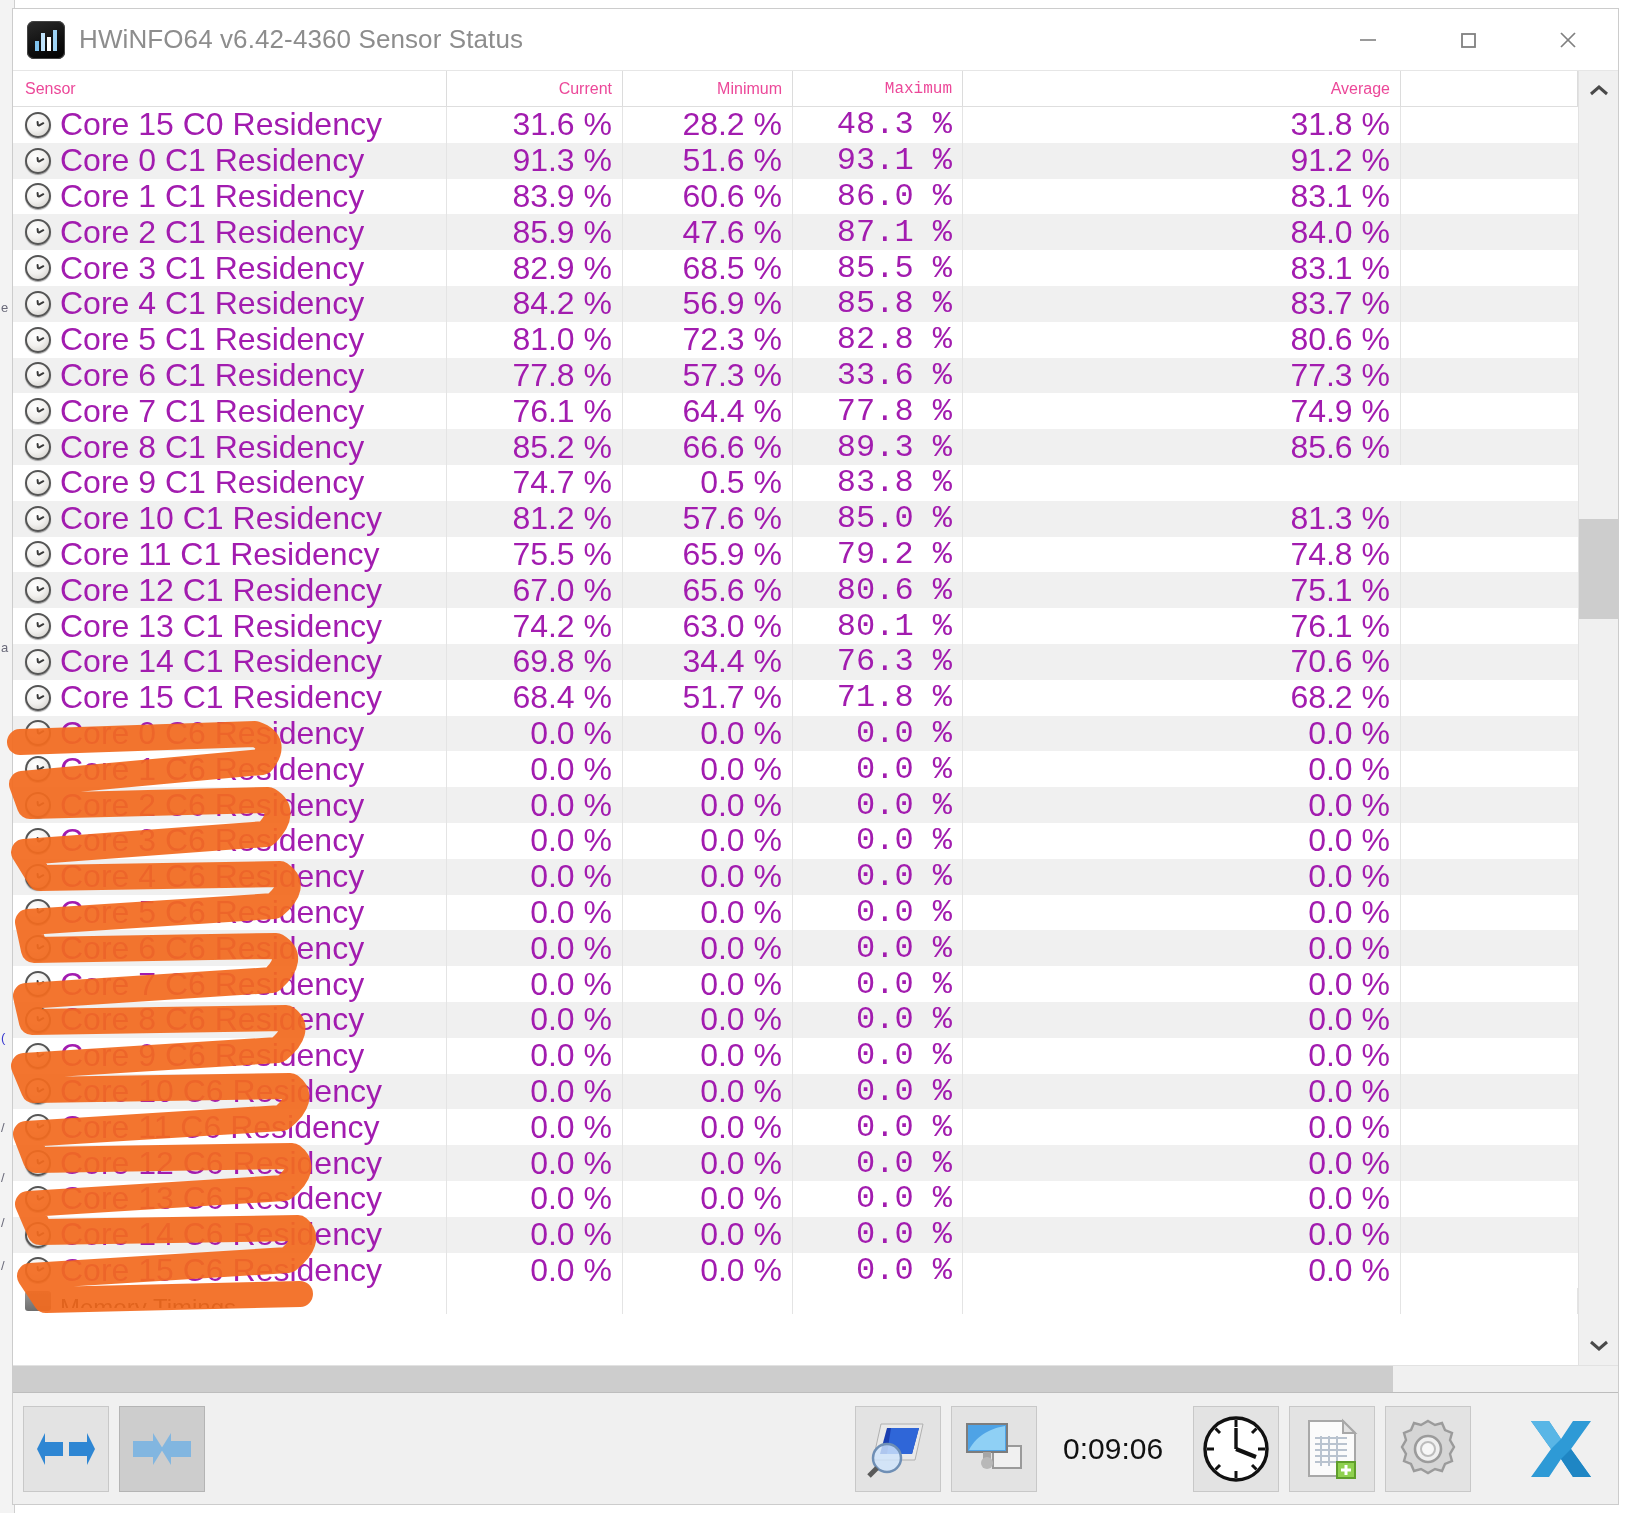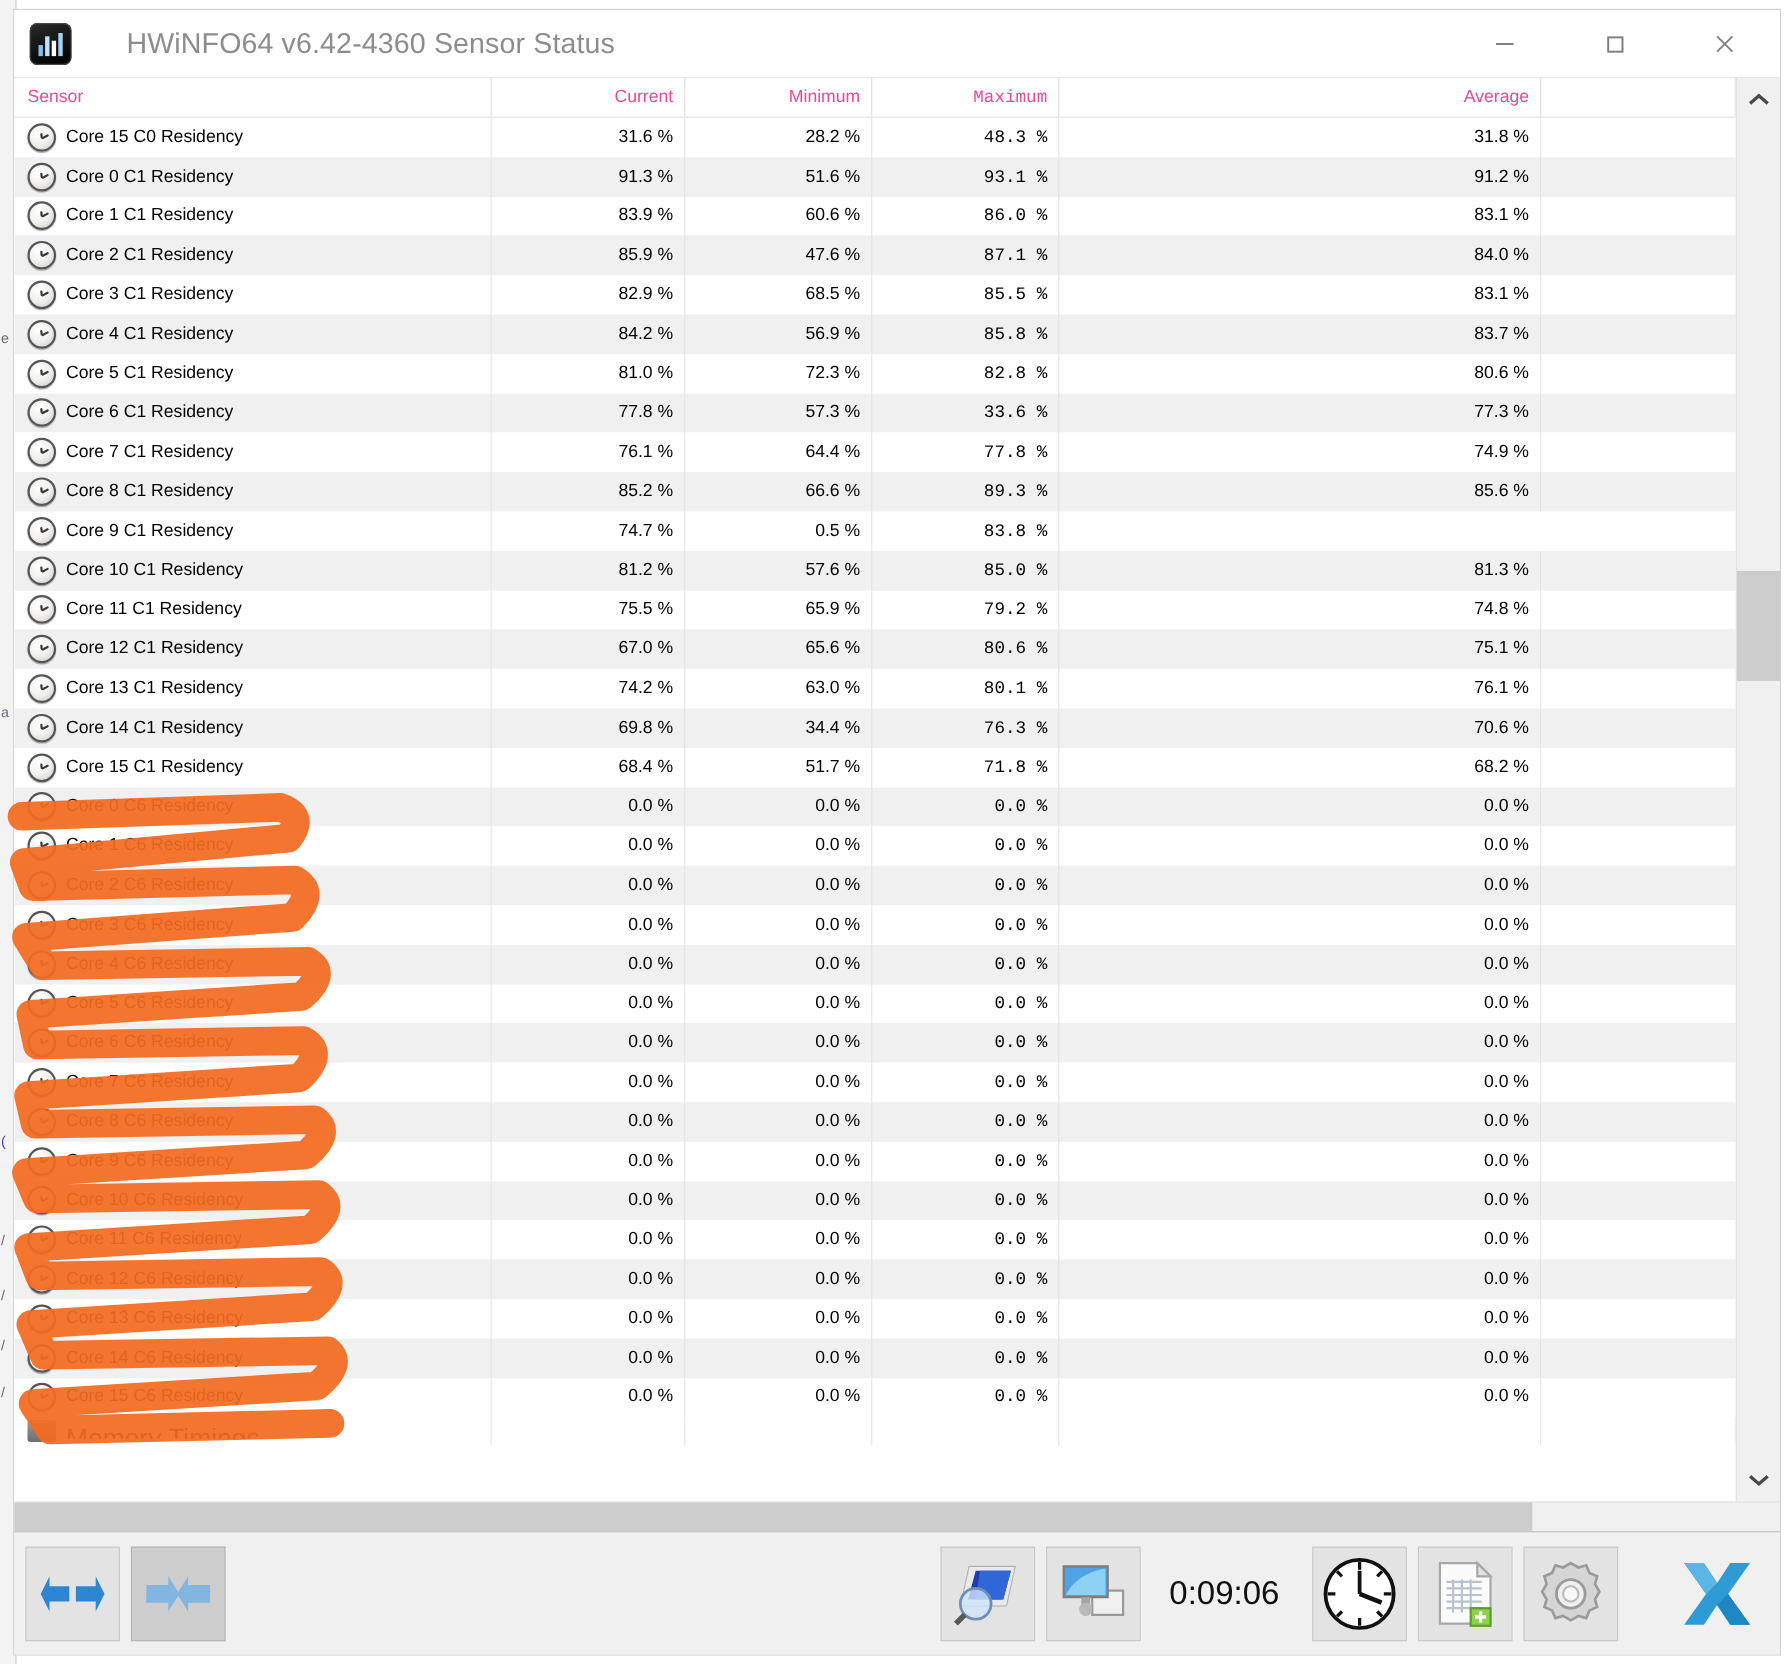"HWiNFO64 v6.42-4360 Sensor Status" .titlebar { gap: 36px -> none }
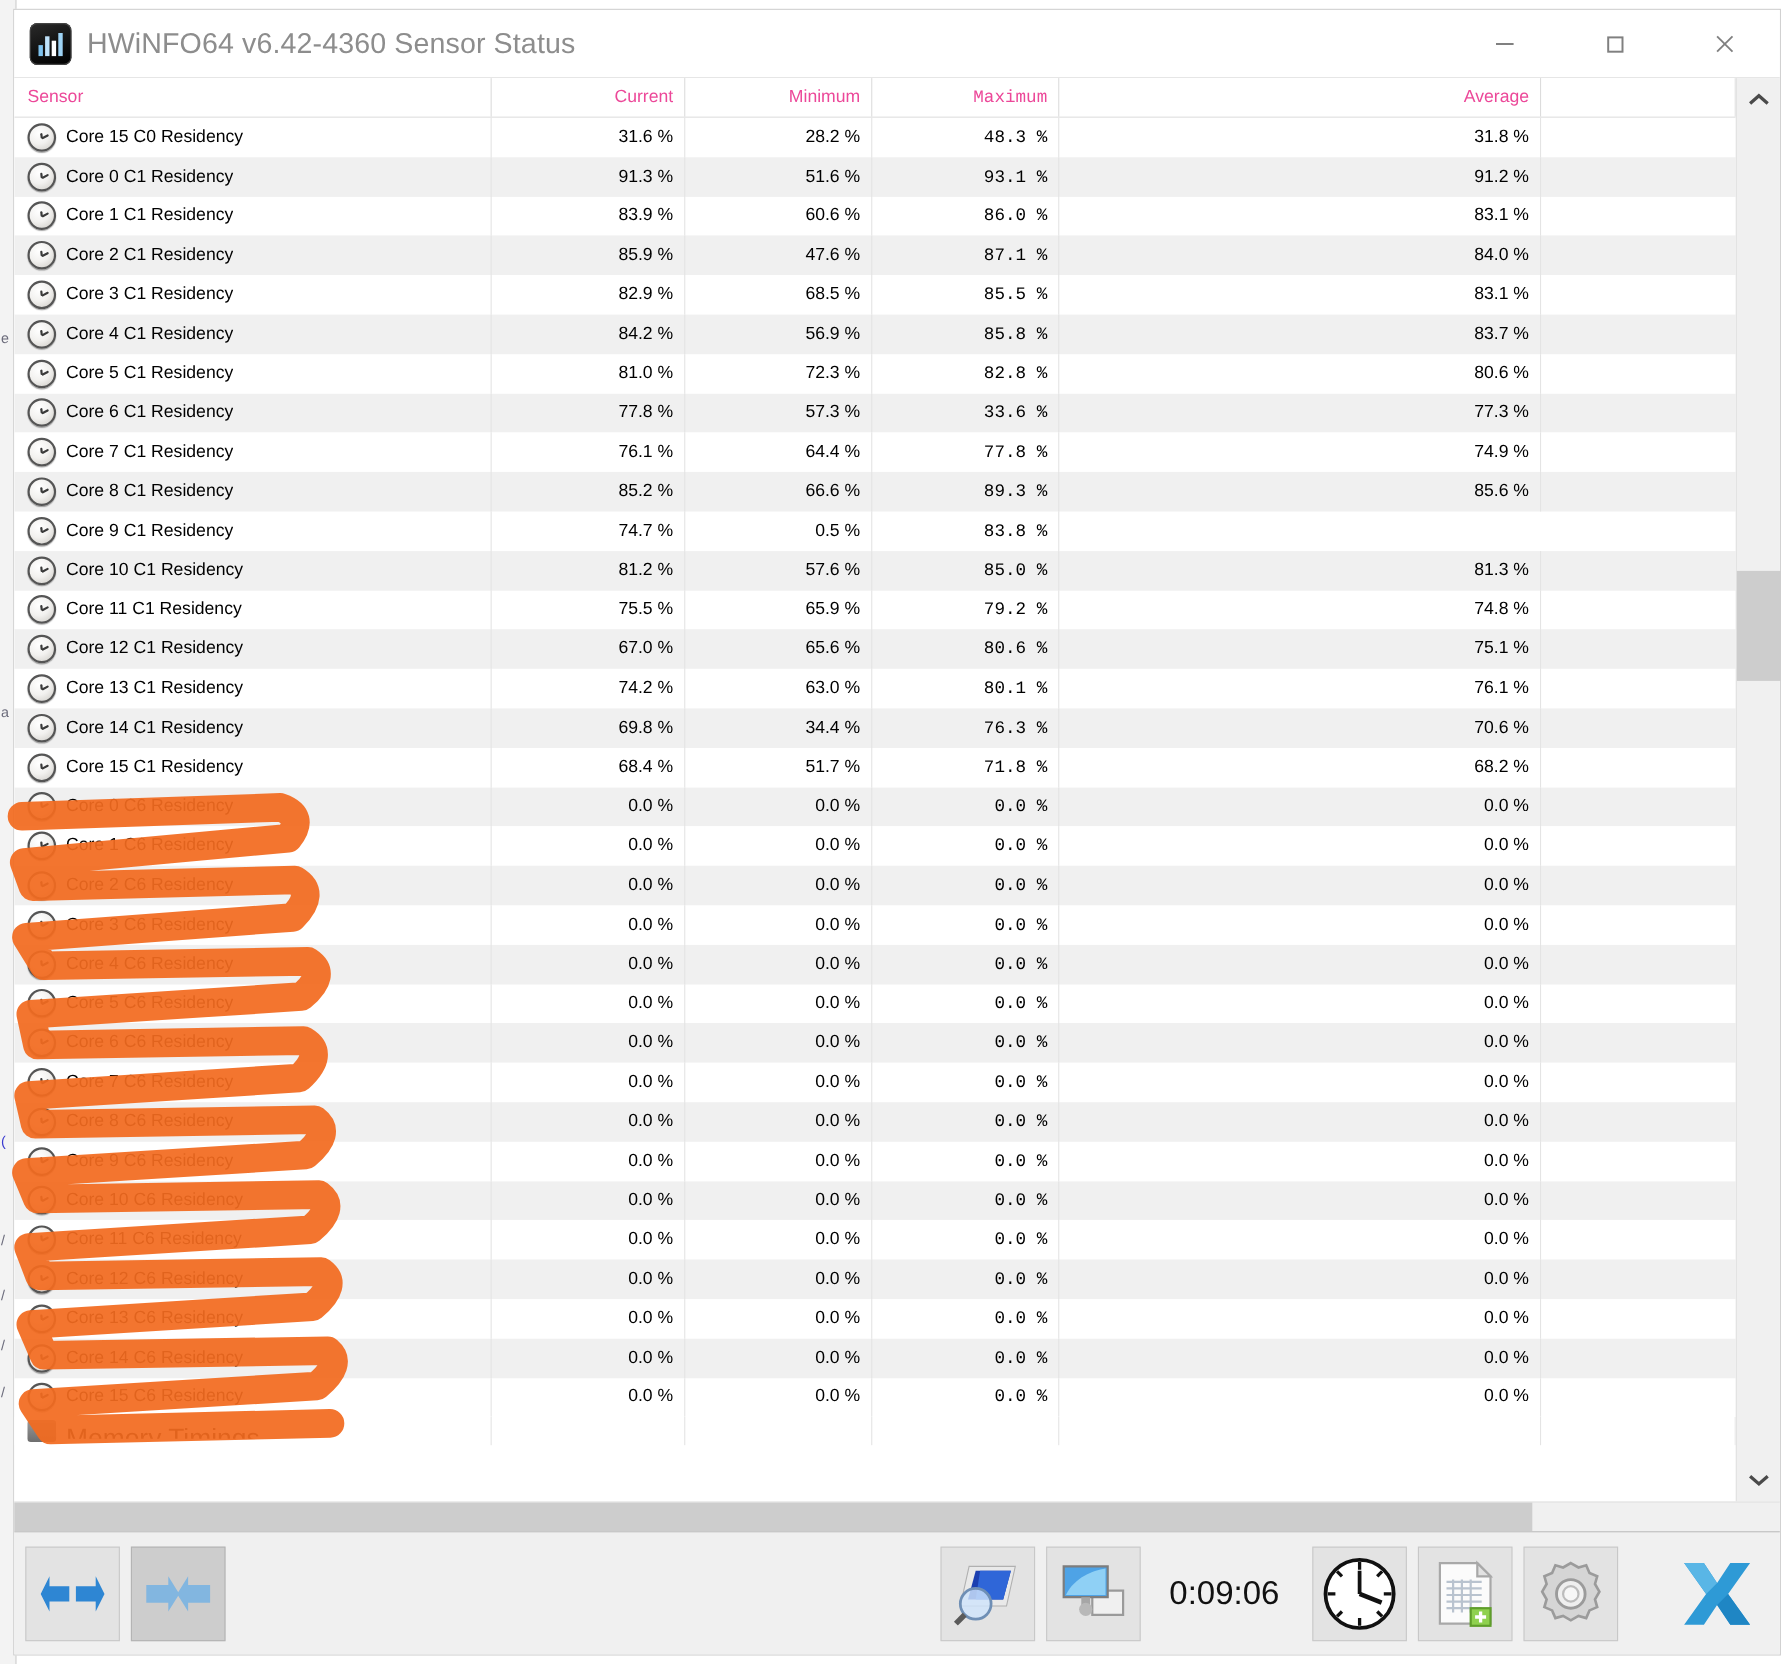"Core 15 C0 Residency" .row { color: #000000 -> #a21caf; font-size: 16px -> 32px }
